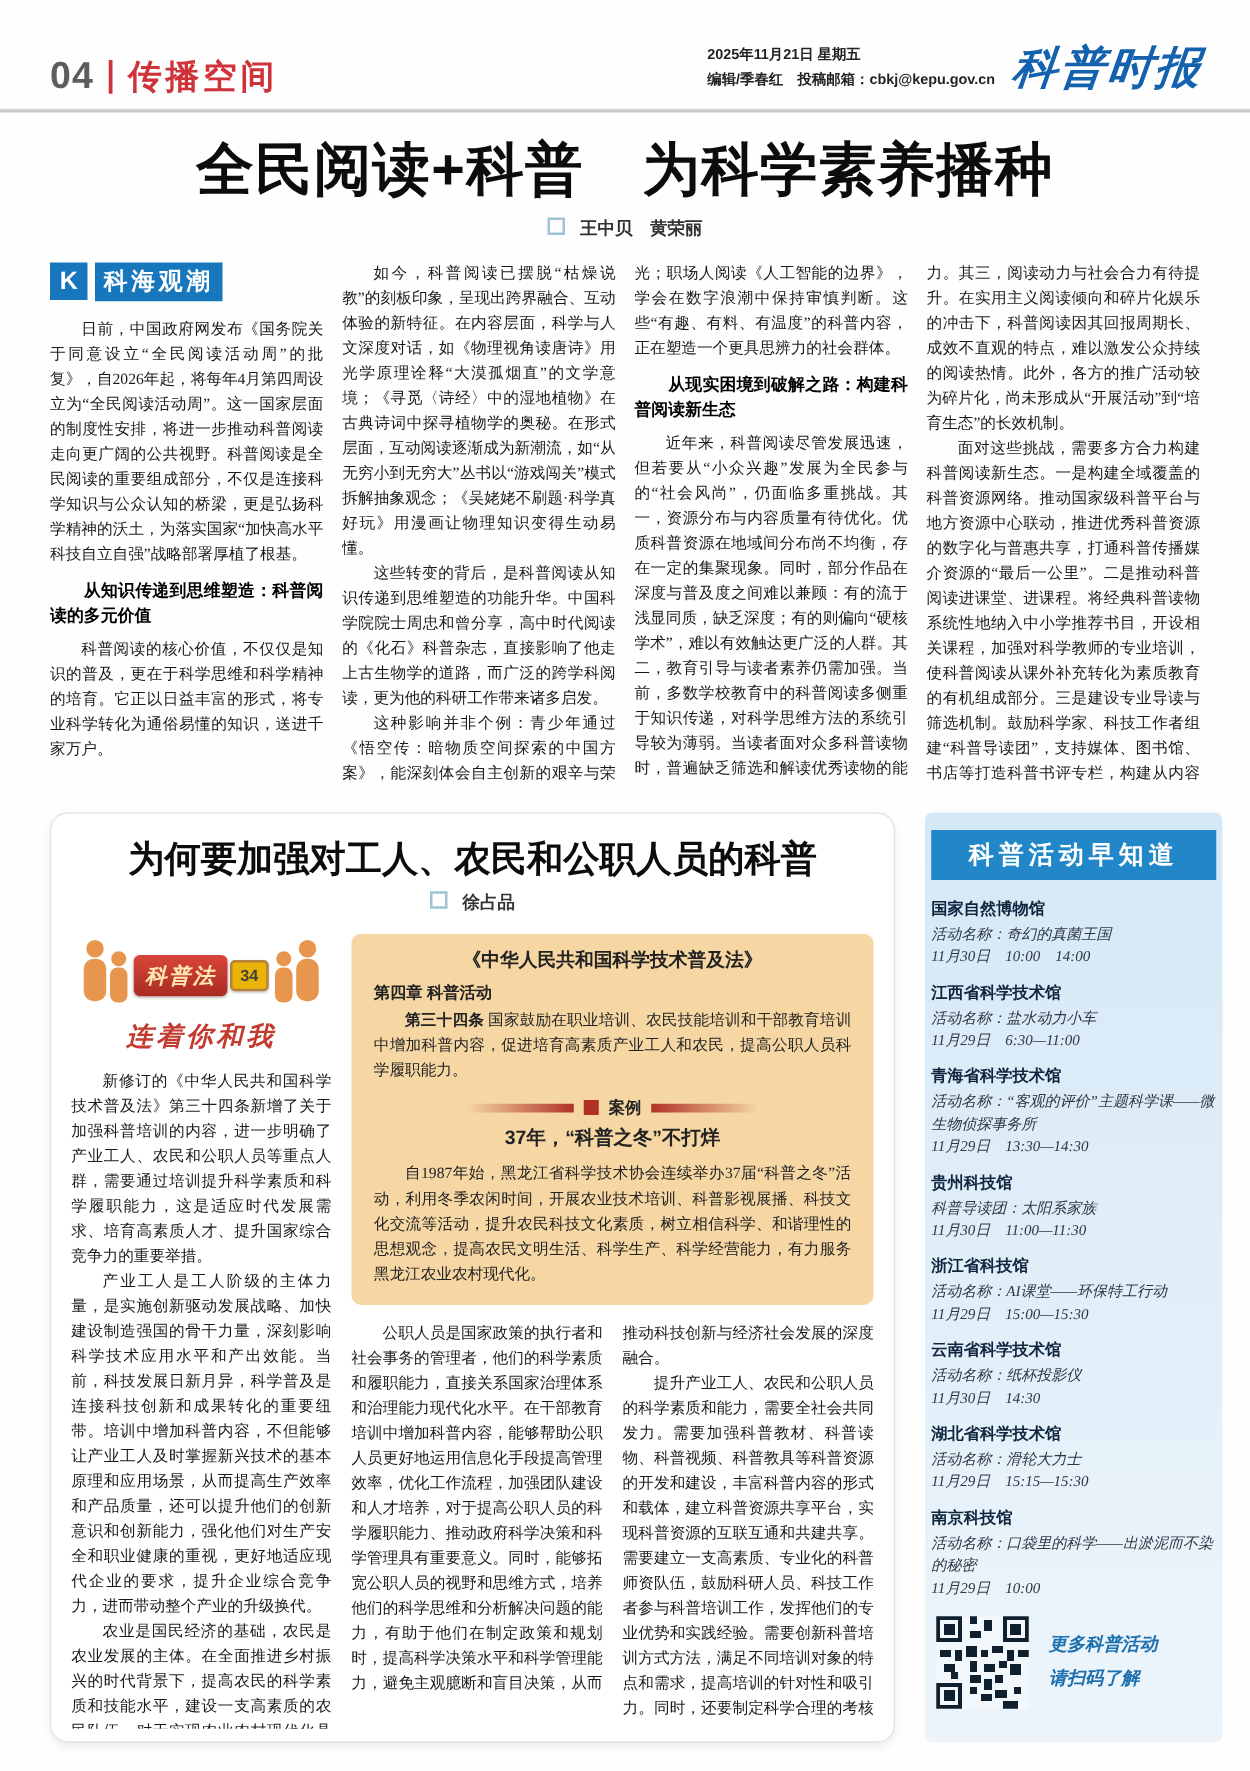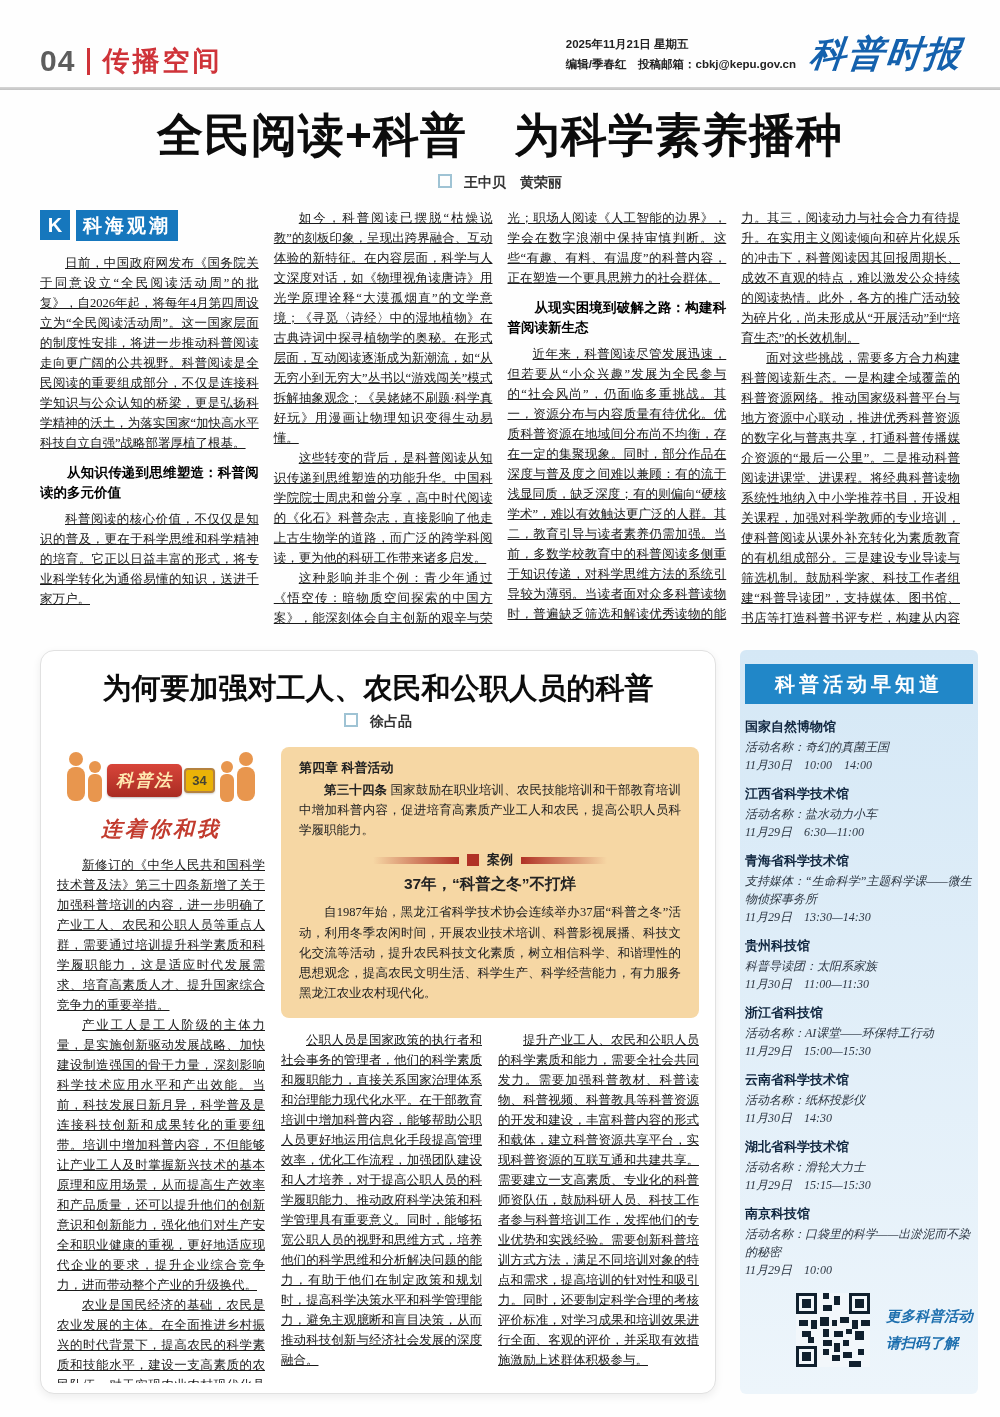"如今，科普阅读已摆脱“枯燥说教”的刻板印象，呈现出跨界融合、互动体验的新特征。在" .a1-body p,.cols p { text-decoration: underline -> none }
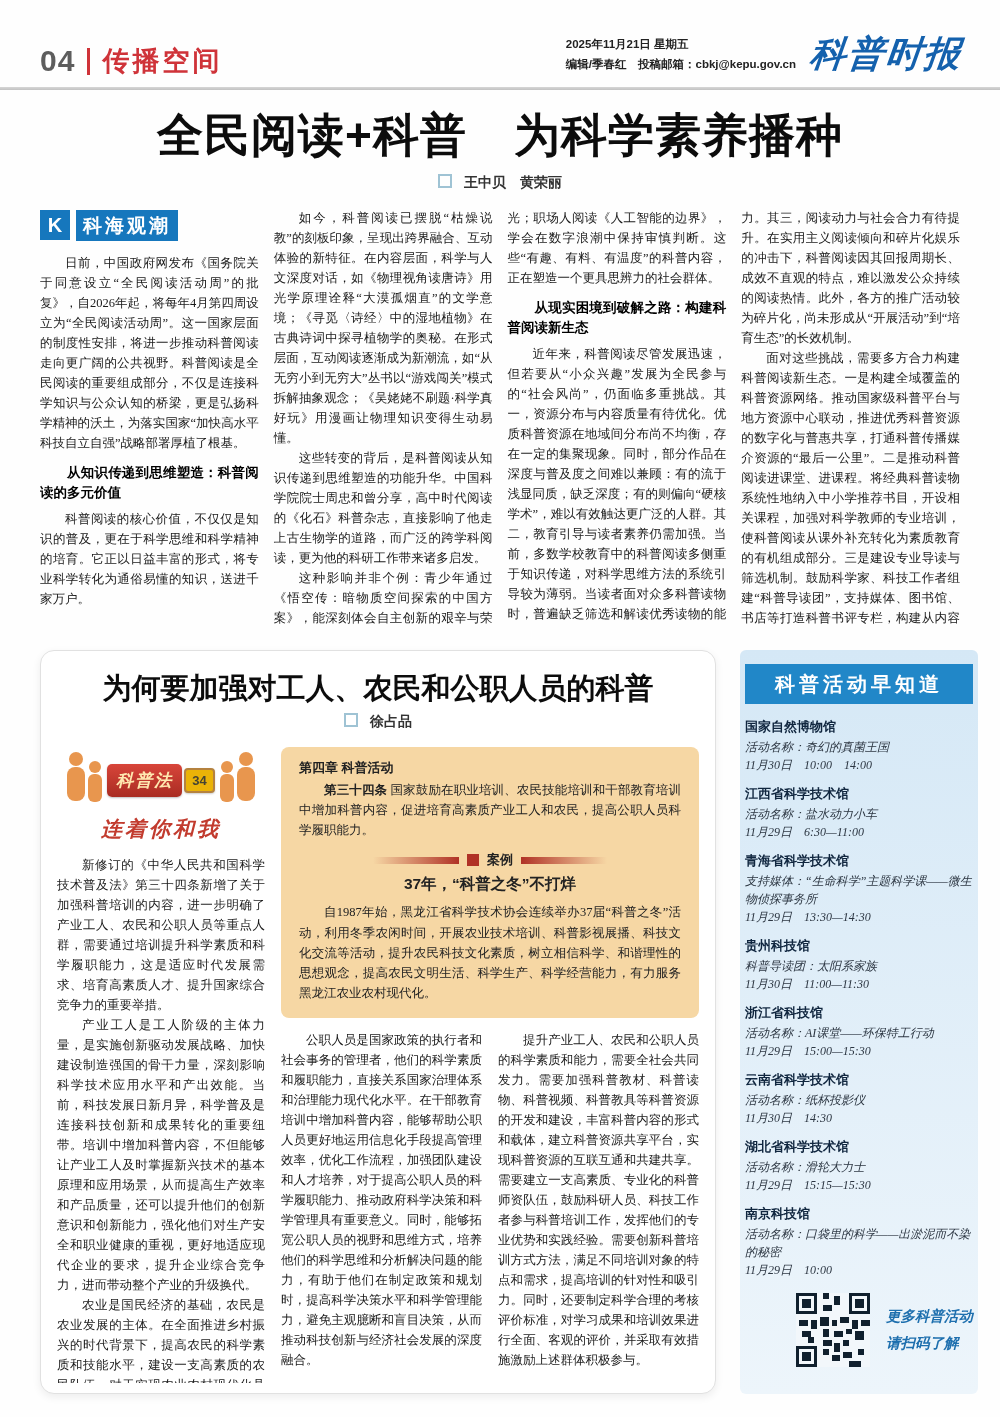"《中华人民共和国科学技术普及法》" div.law-title { html: none -> <div>《中华人民共和国科学技术普及法》</div> }
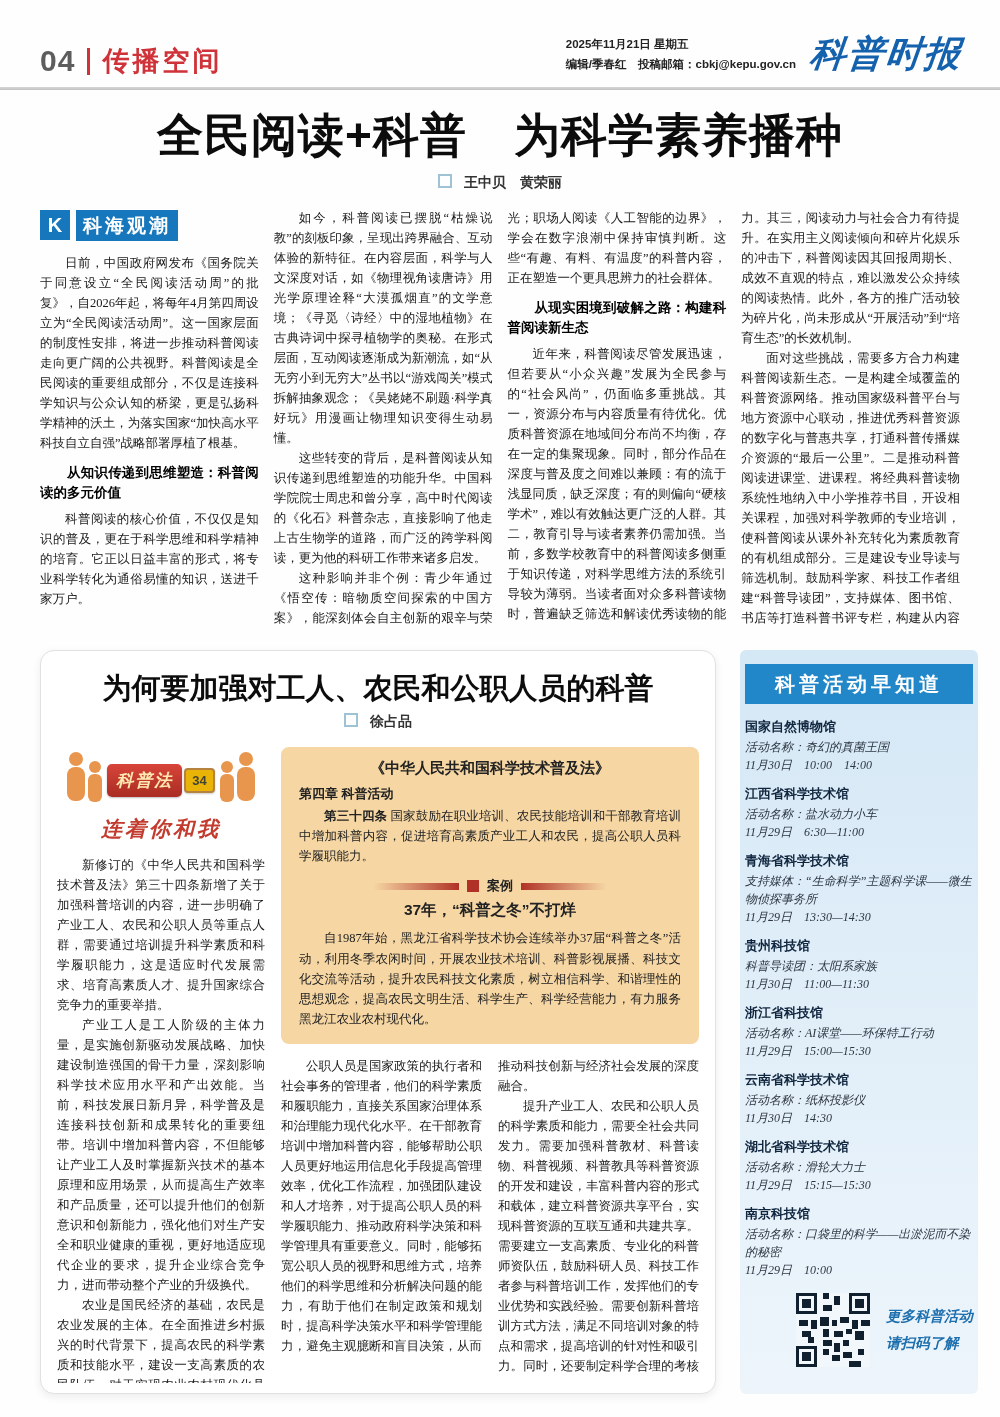"支持媒体：“生命科学”主题科学课——微生物侦探事务所" div.activity { text: 支持媒体：“生命科学 -> 活动名称：“客观的评价 }
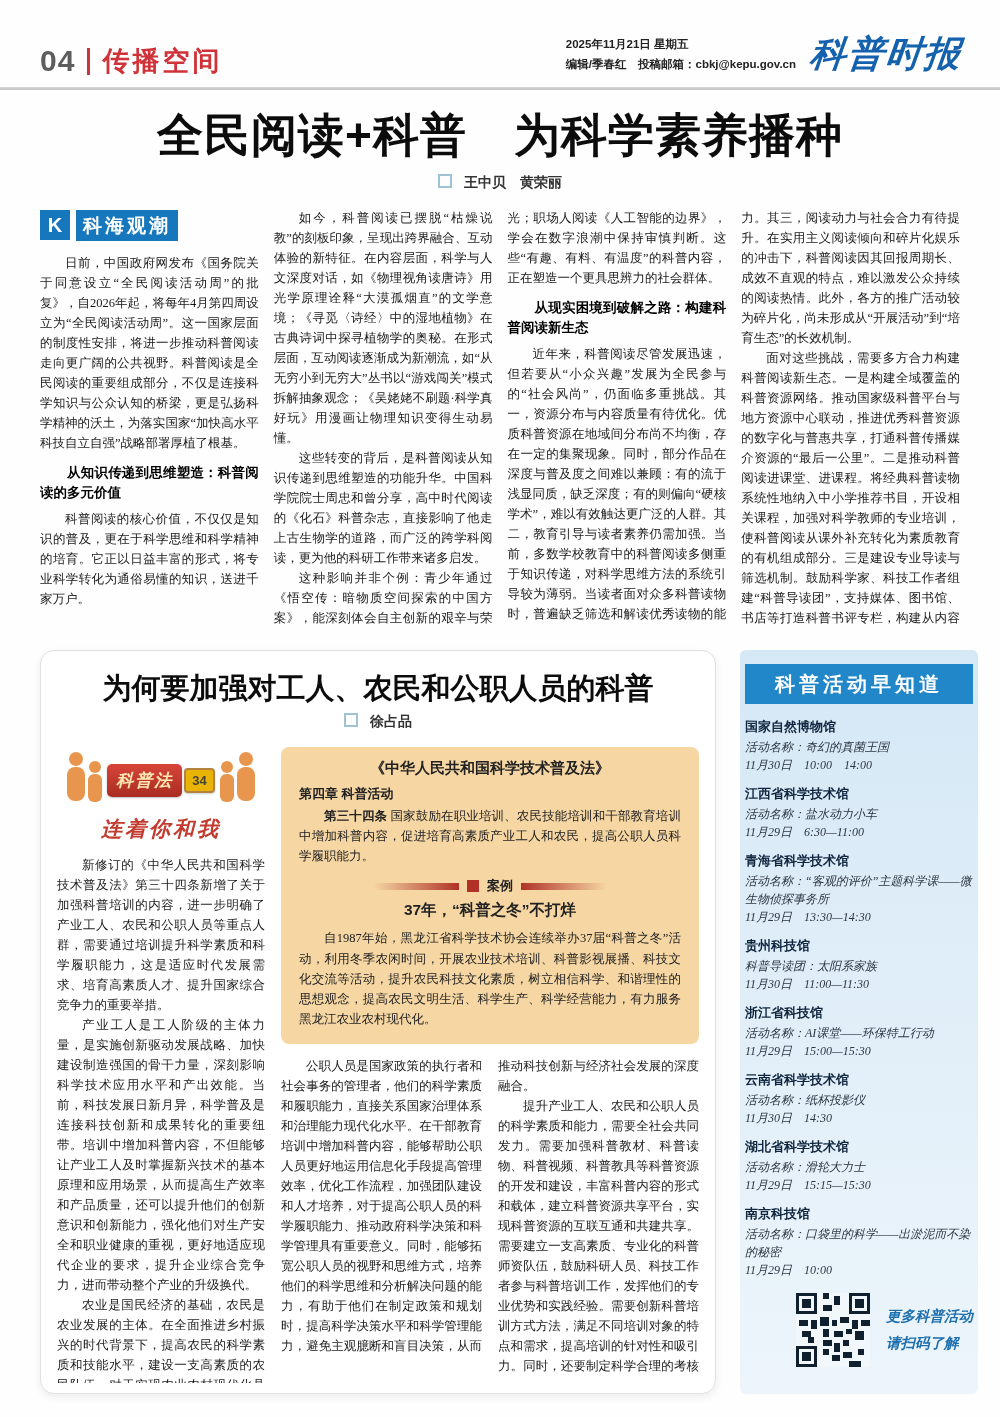"更多科普活动" .qr-row { justify-content: flex-end -> none }
